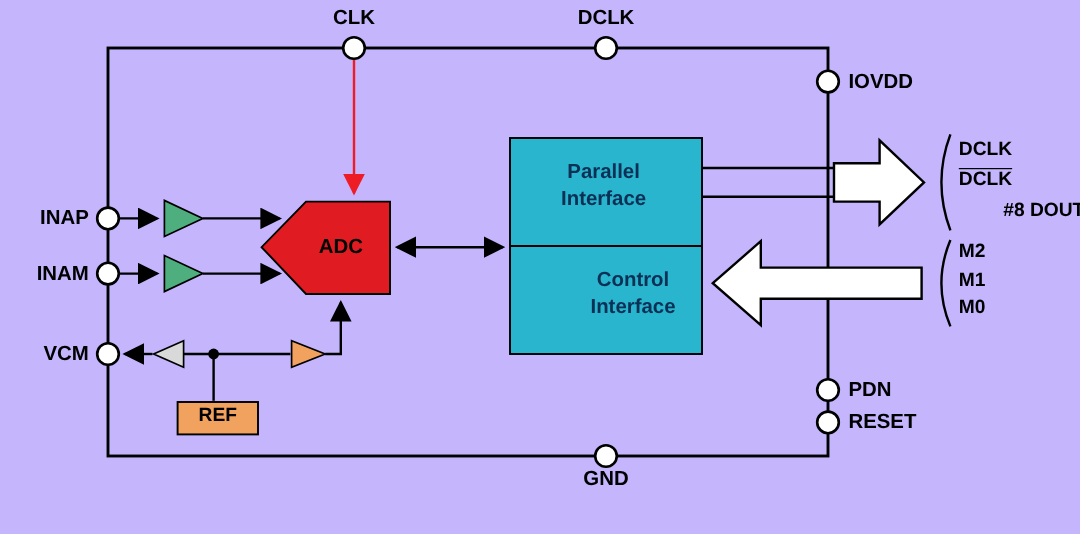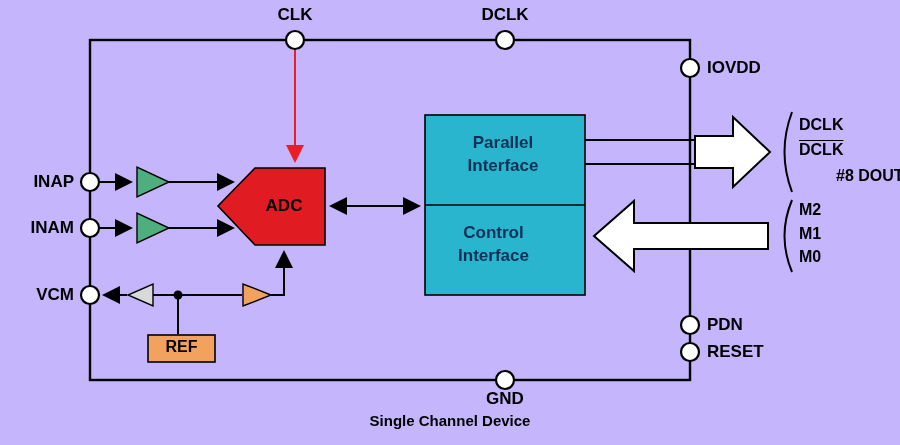"Control" div.lbl { left: 408px -> 442px }
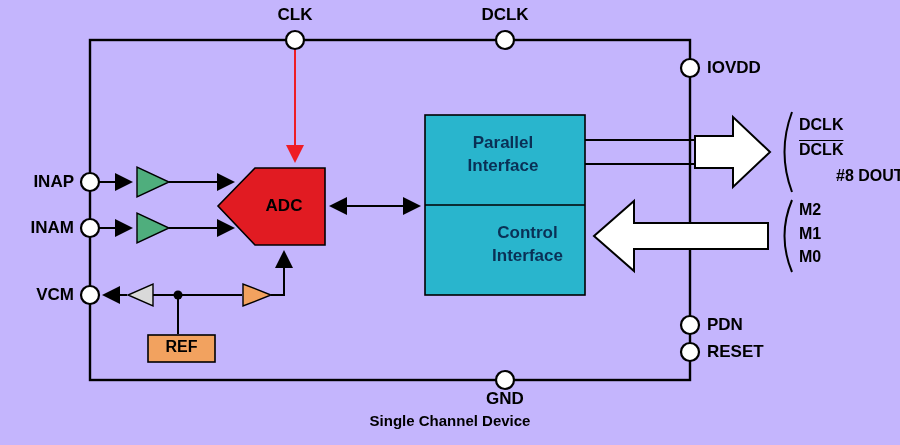"Single Channel Device" div.lbl { html: <div>Single Channel Device</div> -> none }
